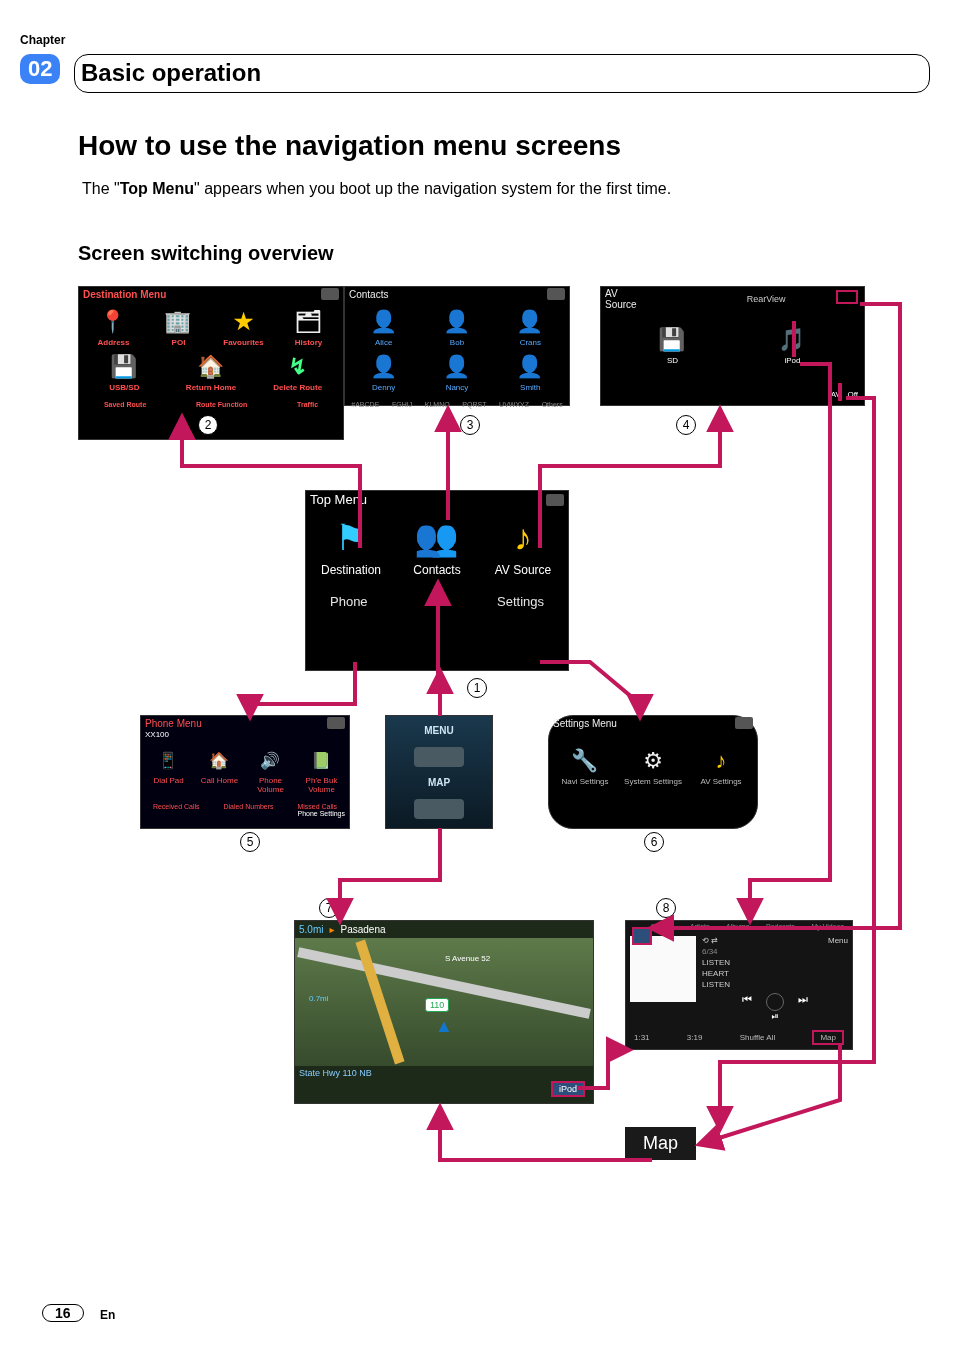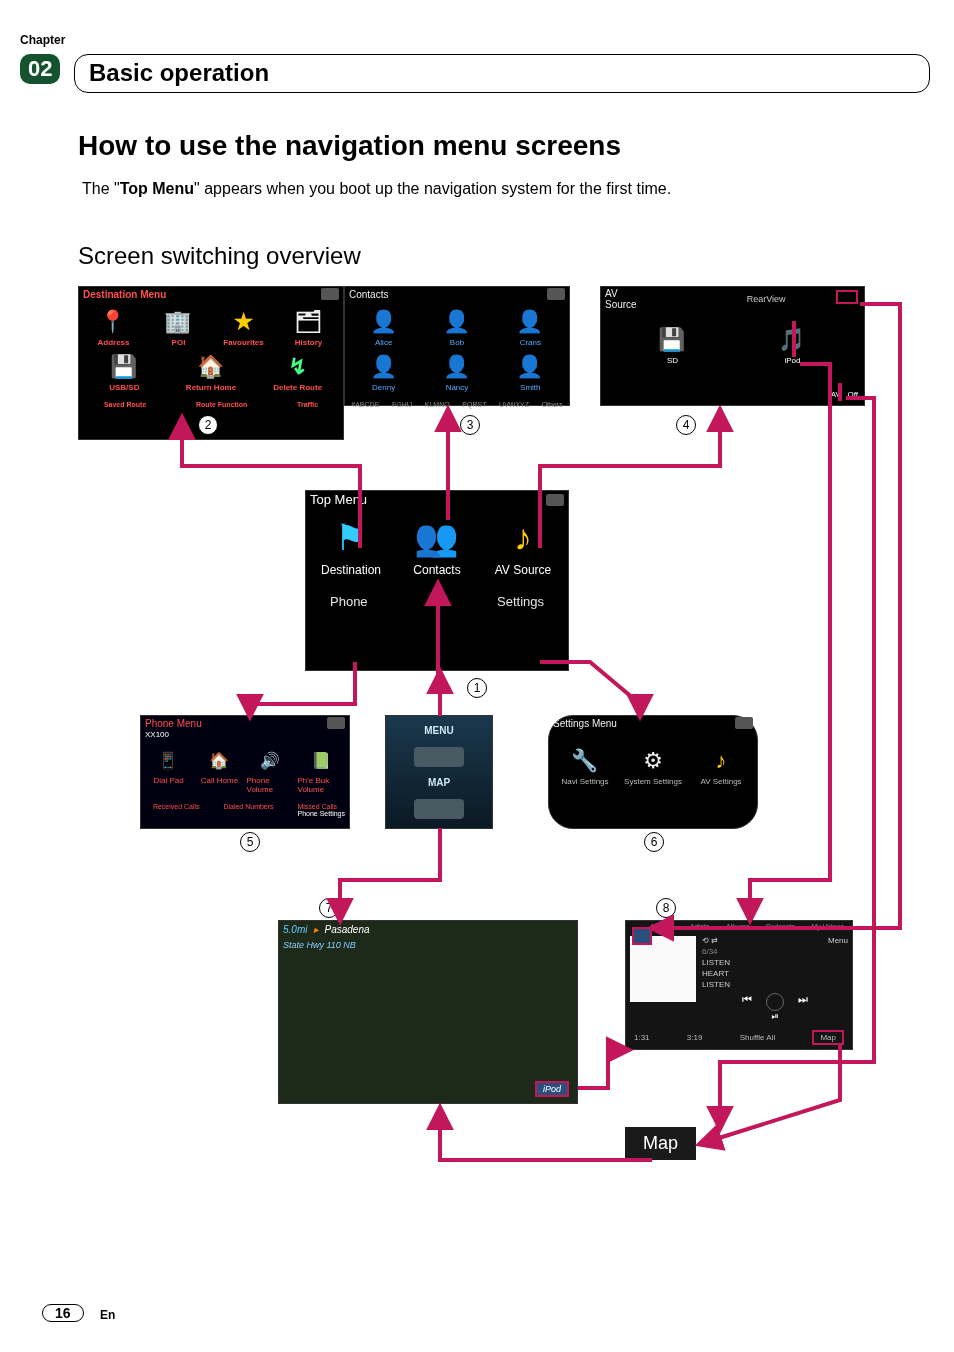"02" .badge02 { background: #14532d -> #3b82f6 }
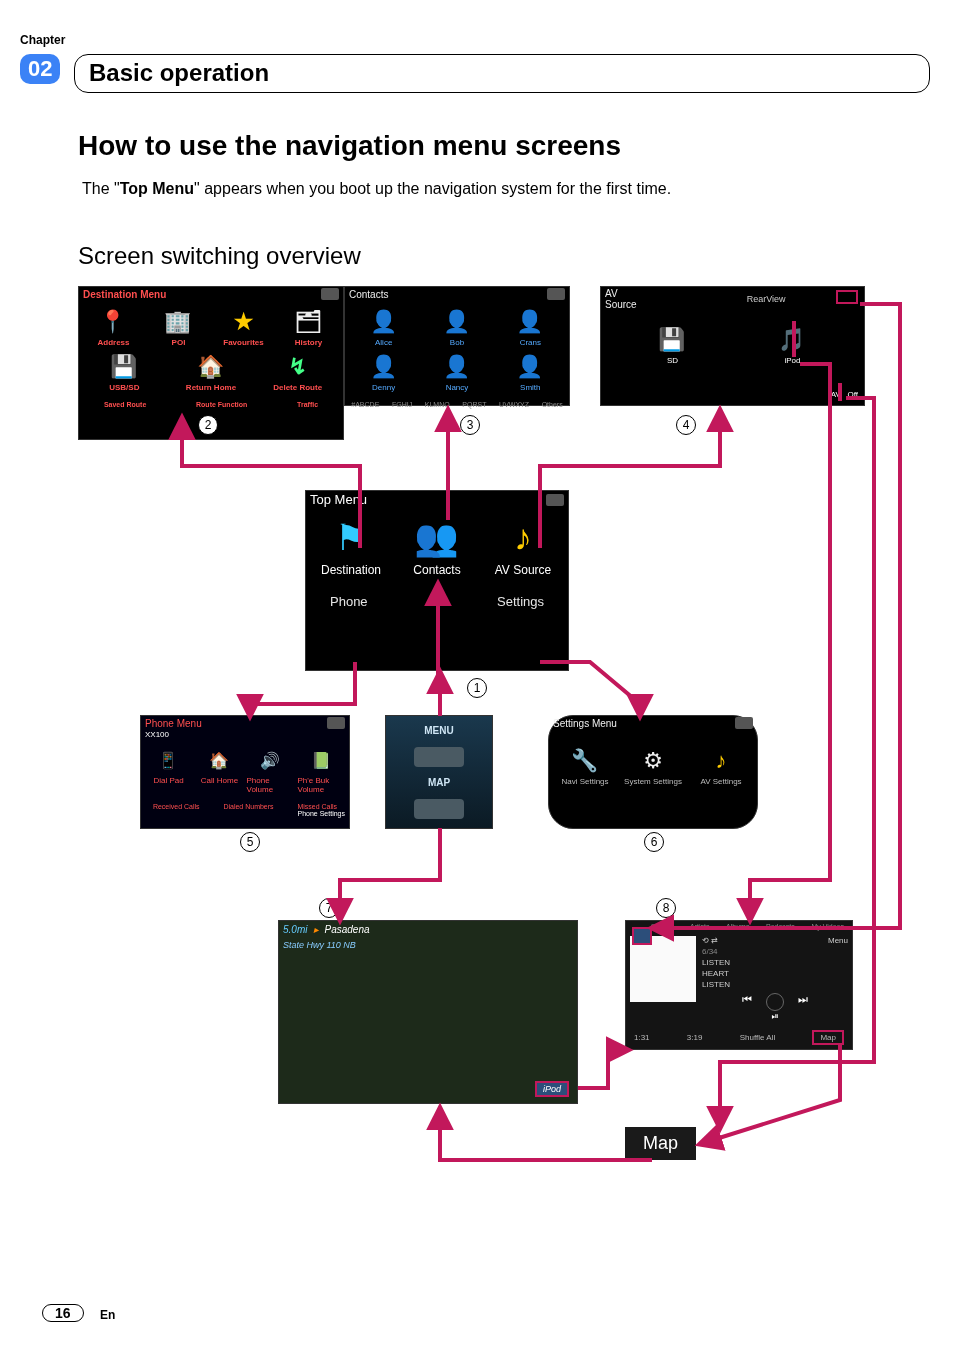"Basic operation" .chapter-title-bar { padding: 4px 14px 5px -> 4px 6px 5px }
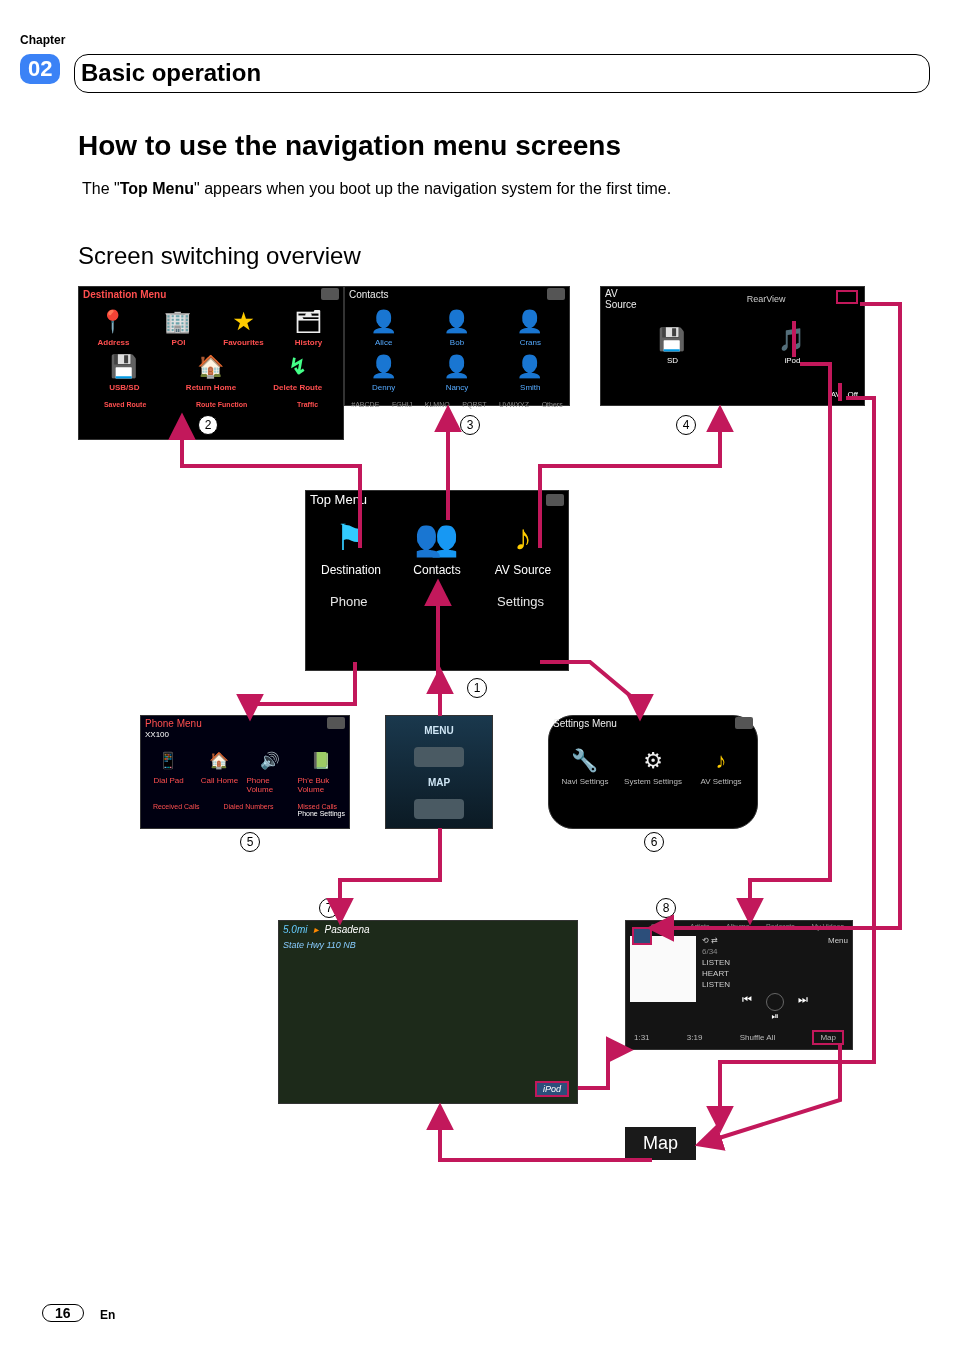"Screen switching overview" .sub-title { font-size: 24px -> 20px; font-weight: normal -> bold }
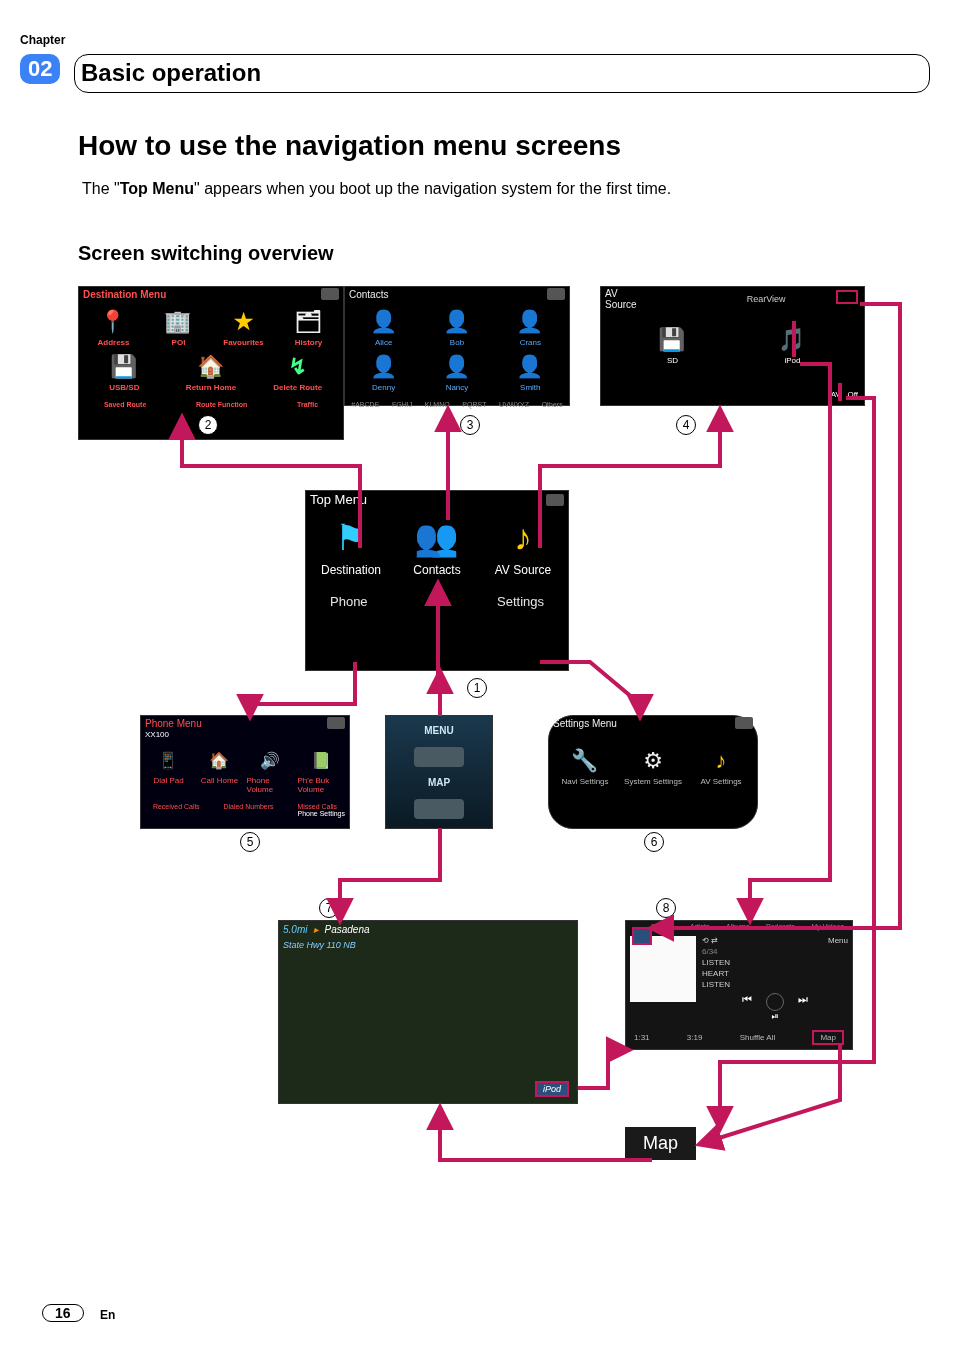"Address" .ico .lbl { text-align: left -> center }
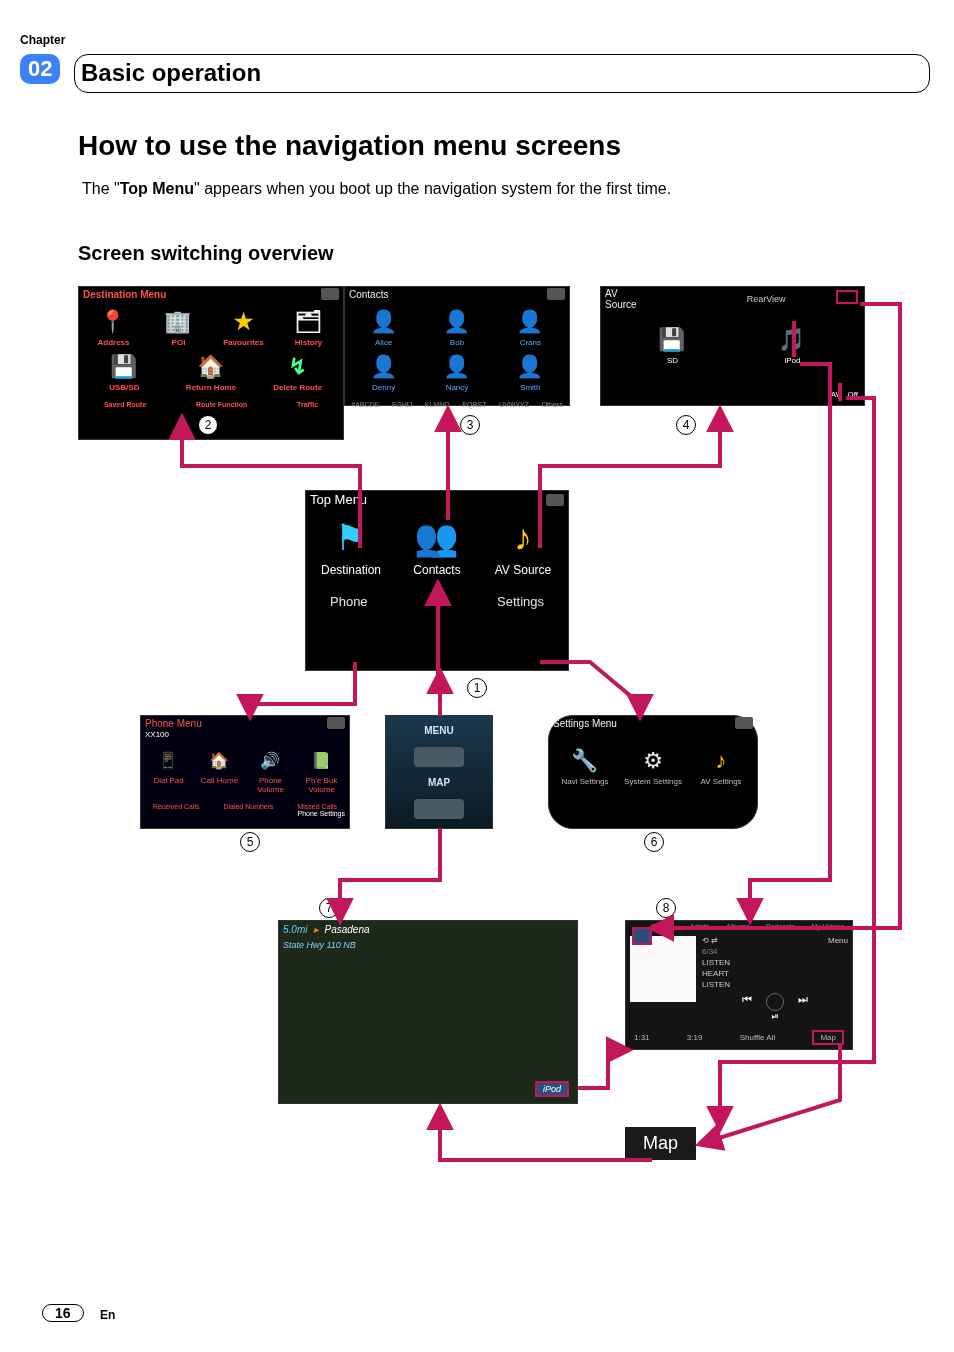"5.0mi" .sc7 { font-style: italic -> none; left: 278px -> 294px }
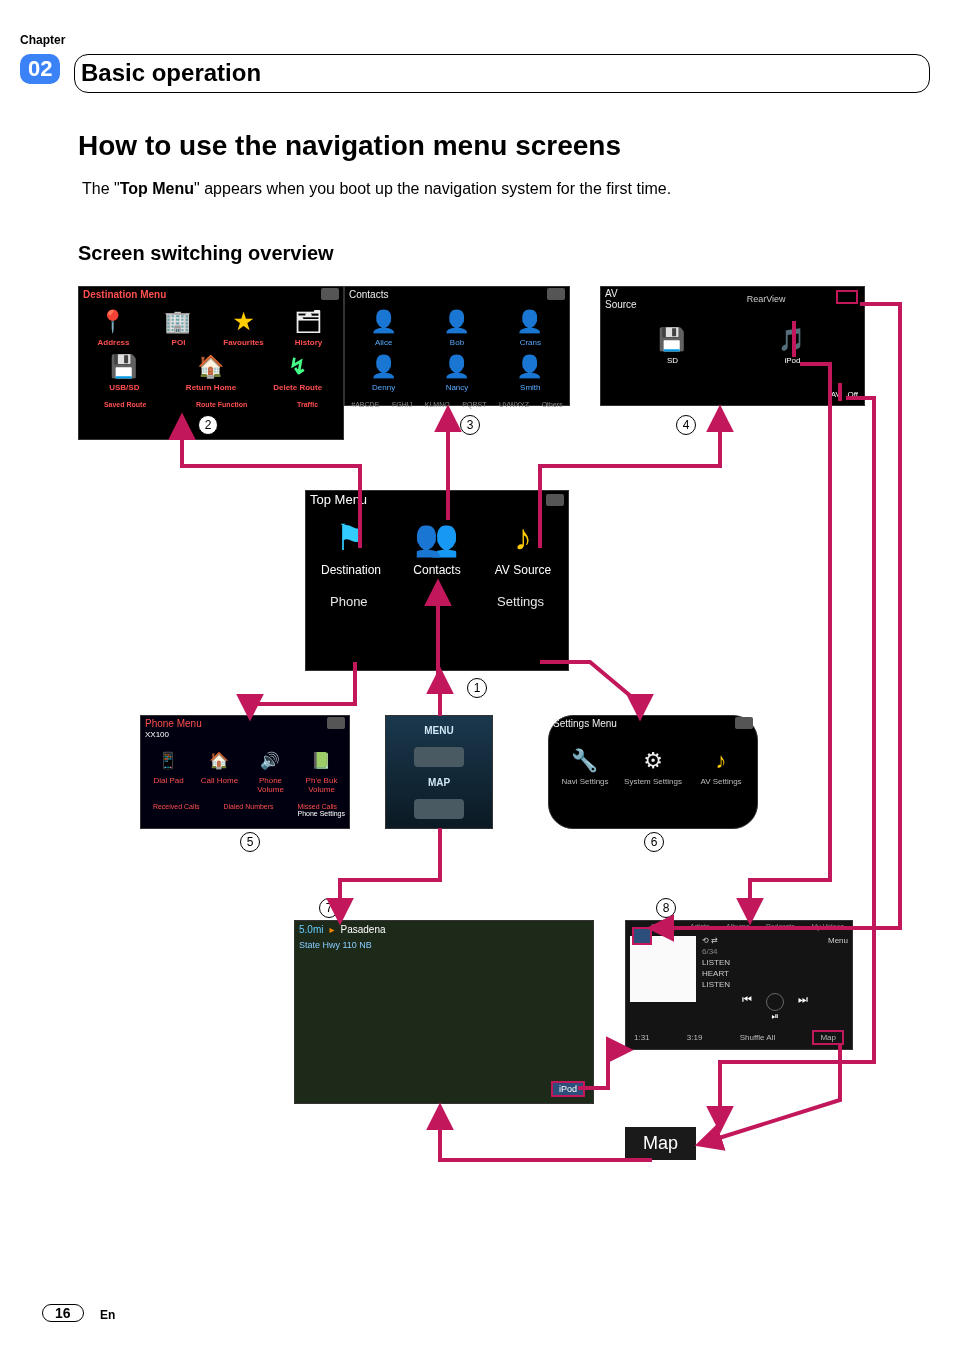"S Avenue 52" div.map-body { html: none -> <div> <div></div> <div></div> <span>S Avenue 52</span> <span>110</span> <span>0.7mi</span> <span>▲</span> </div> }
